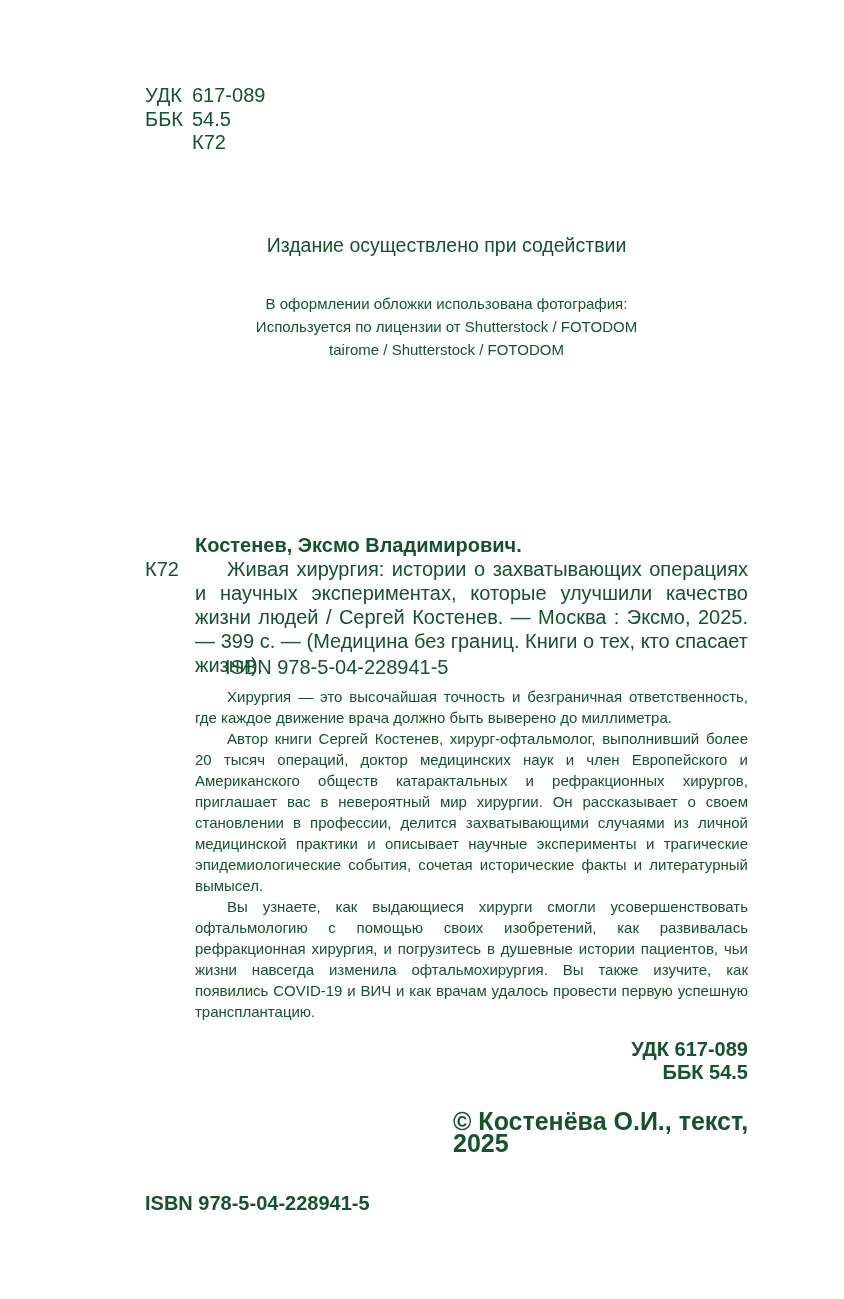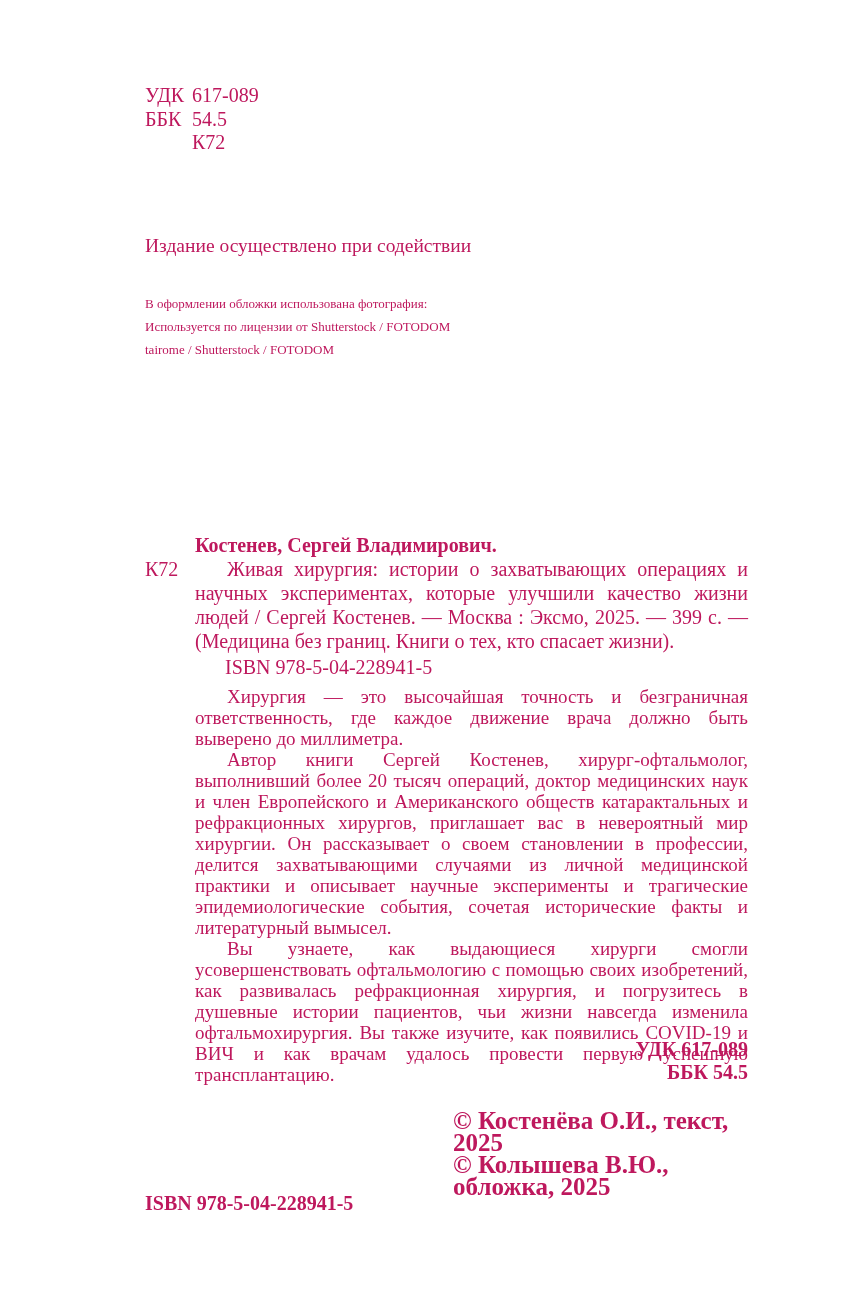"УДК 617-089" .page { color: #be185d -> #14532d; font-family: Liberation Serif, serif -> Liberation Sans, sans-serif }
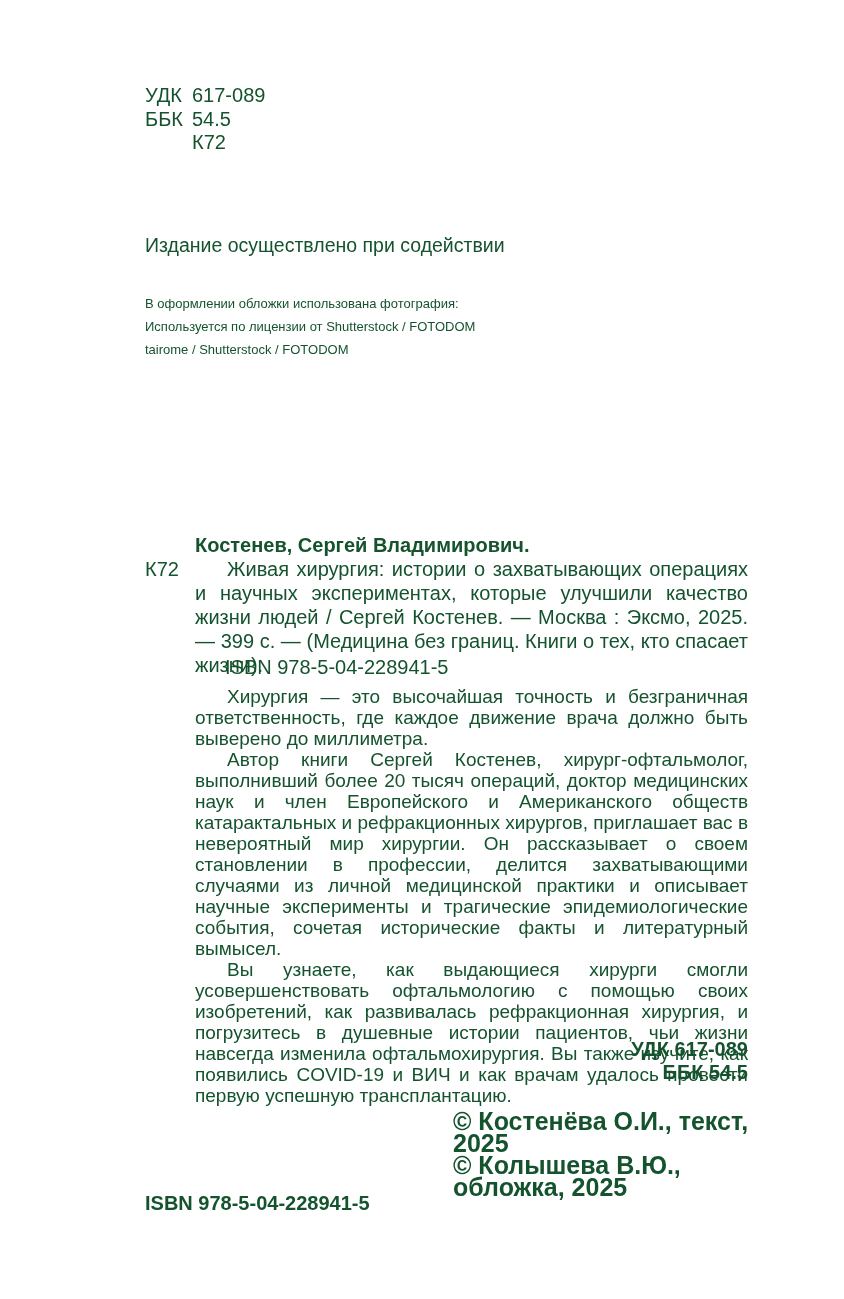"Издание осуществлено при содействии" .assistance { text-align: left -> center }
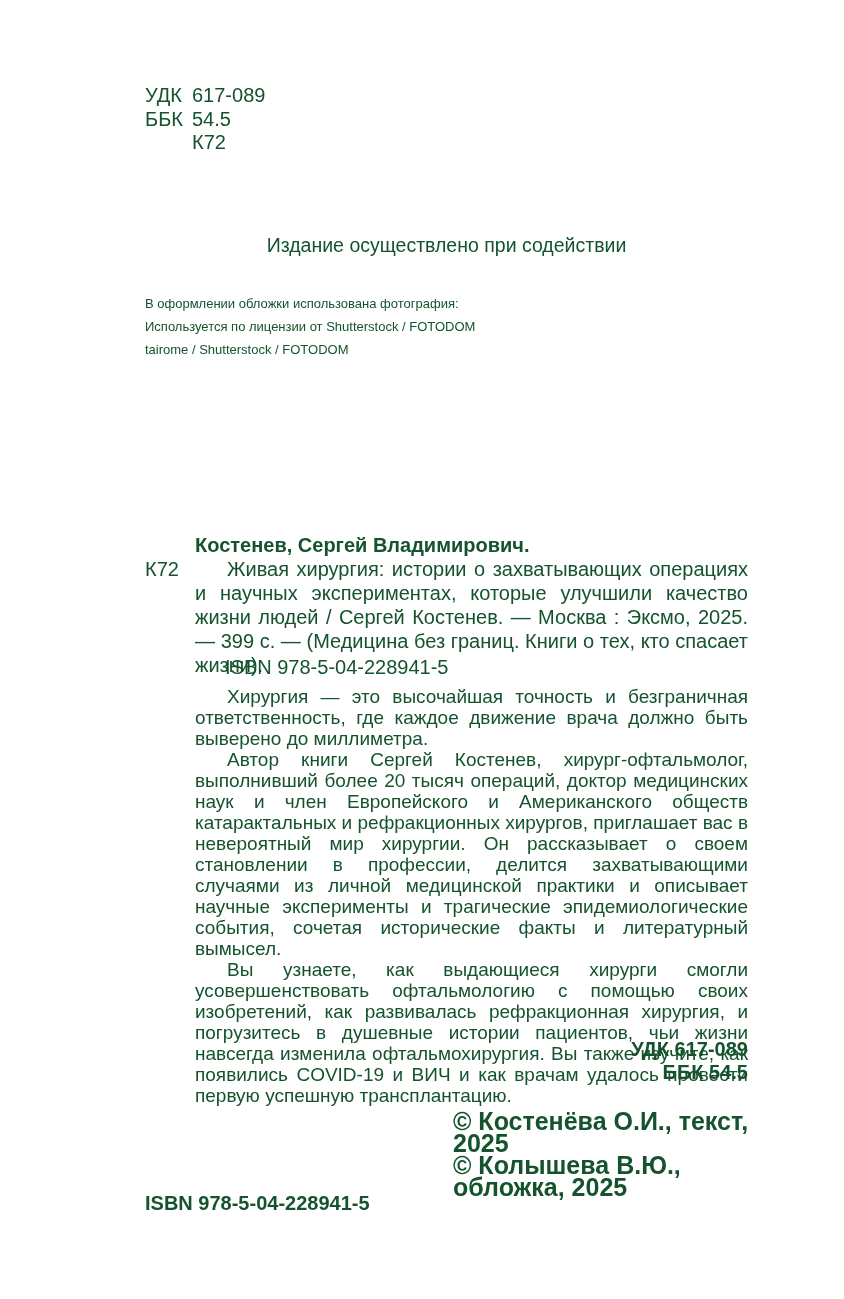"В оформлении обложки использована" .cover-credit { font-size: 13px -> 15px; text-align: left -> center }
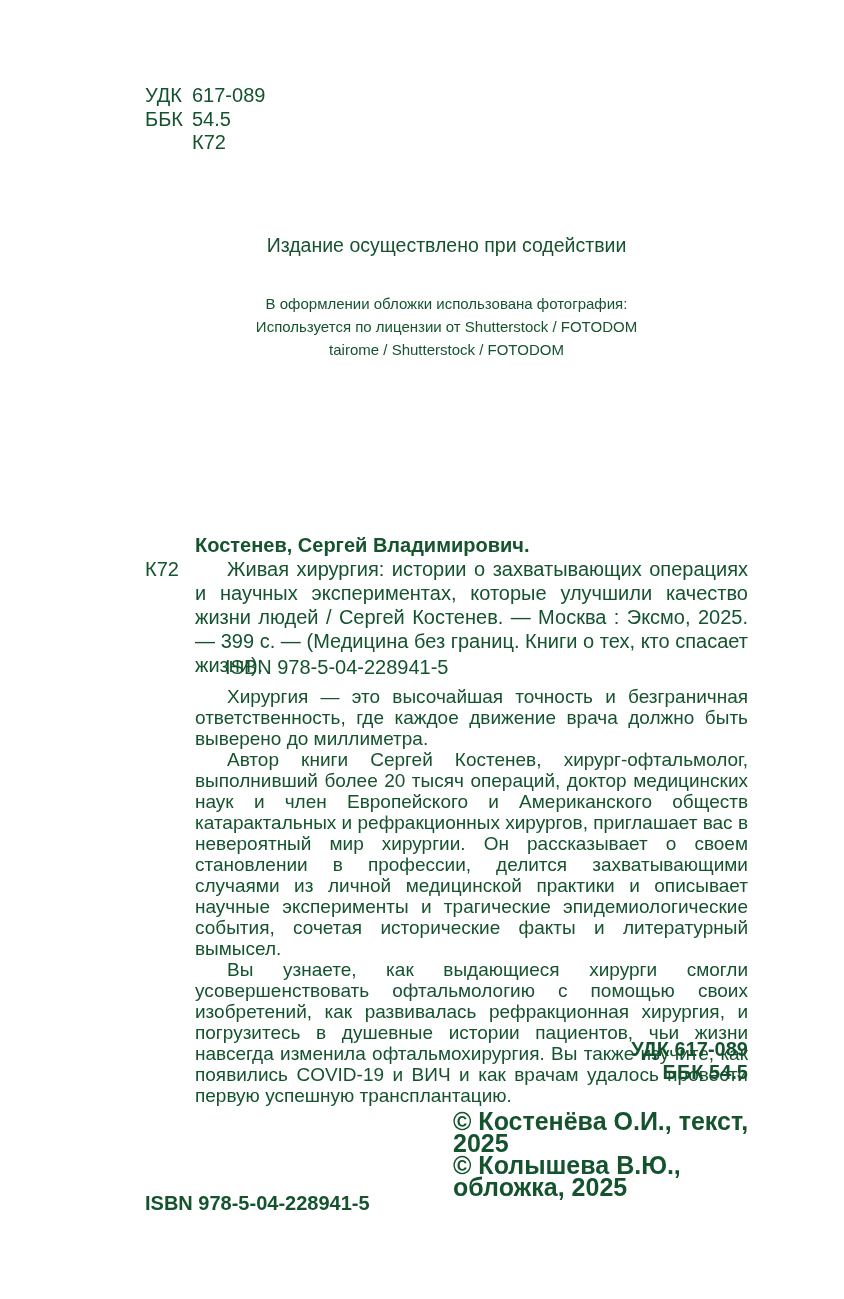"Костенев, Сергей Владимирович." p.author { text: Сергей -> Эксмо }
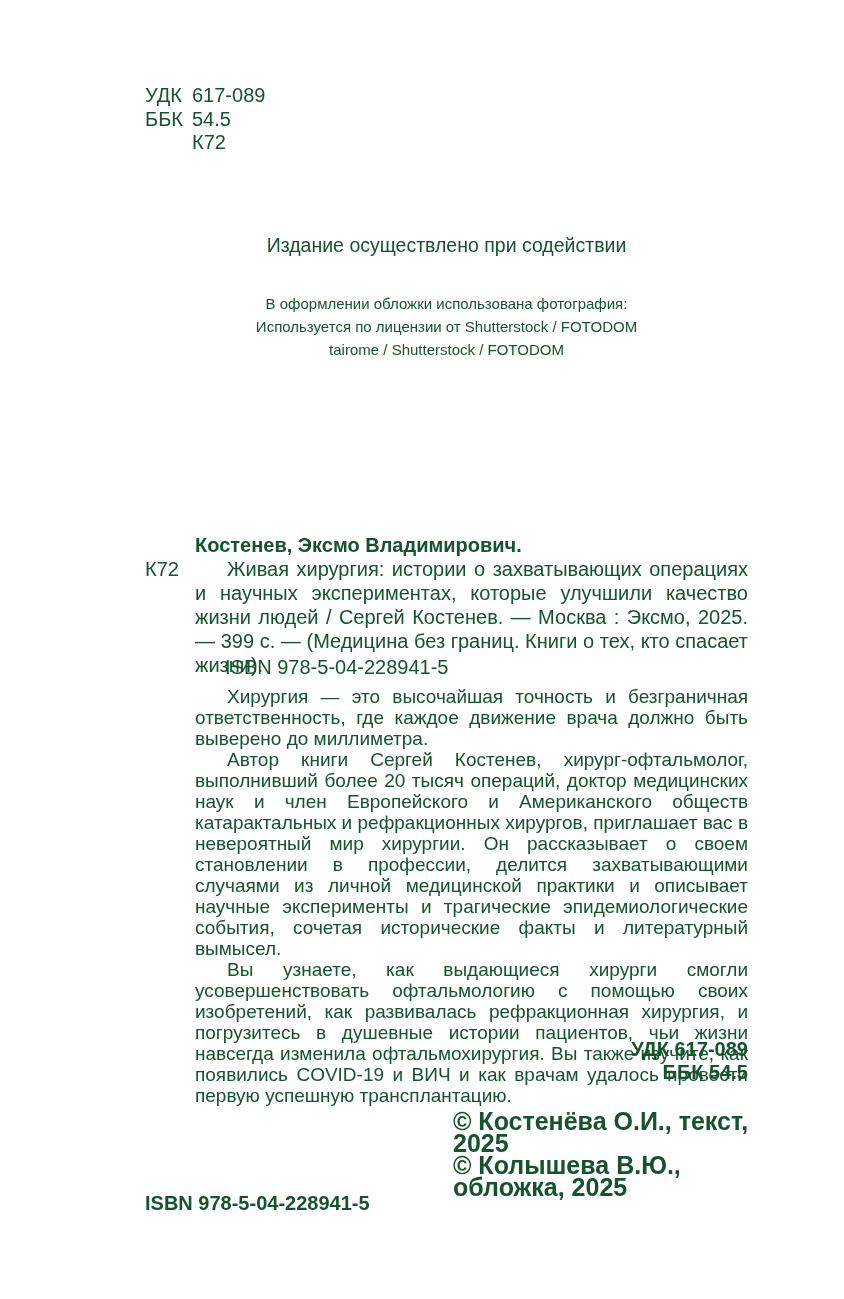"Хирургия — это высочайшая точность" .annotation { font-size: 19px -> 15px }
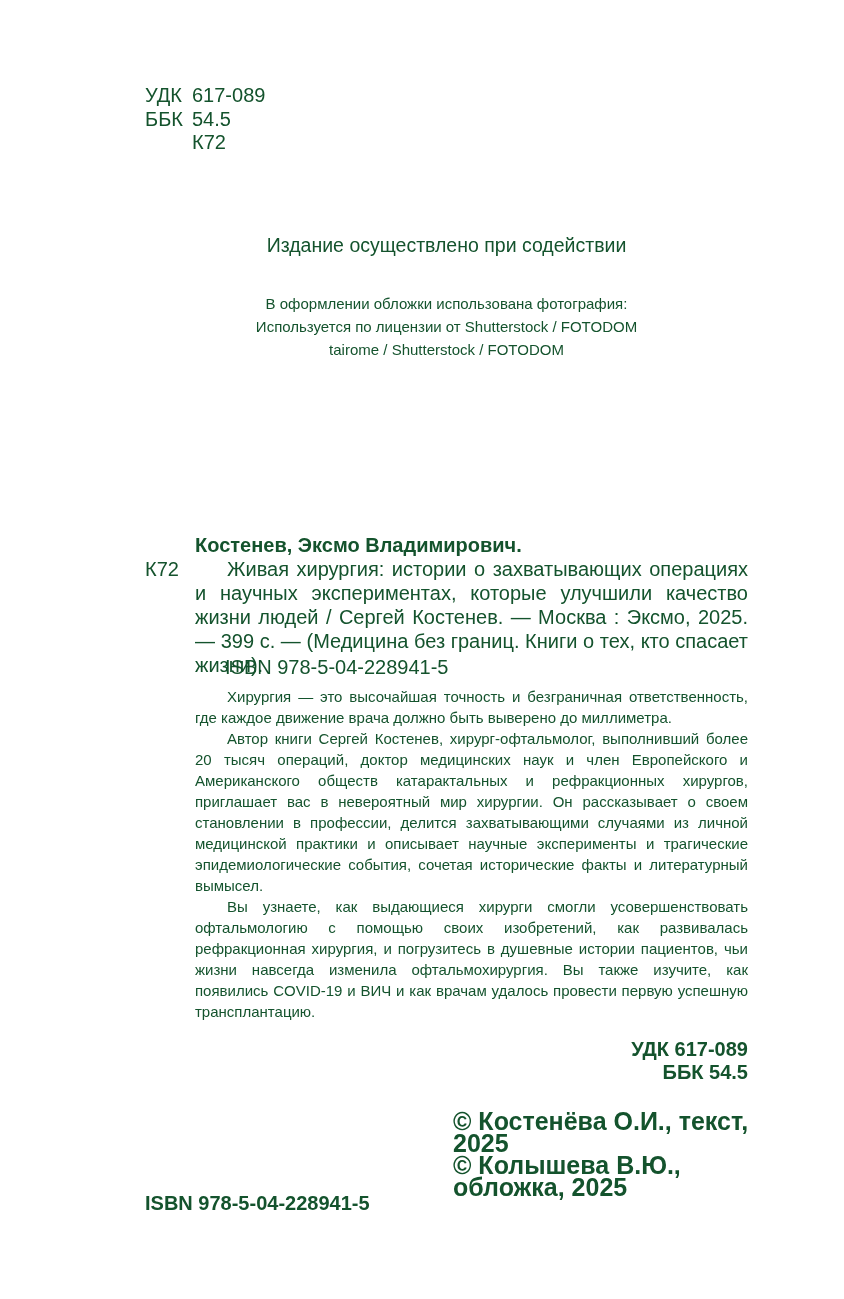"© Колышева В.Ю., обложка, 2025" div { html: <div>© Колышева В.Ю., обложка, 2025</div> -> none }
